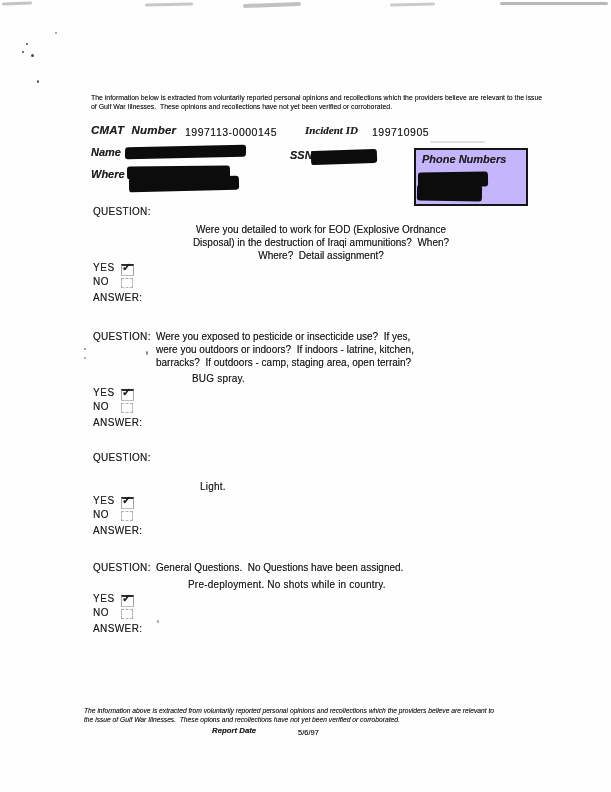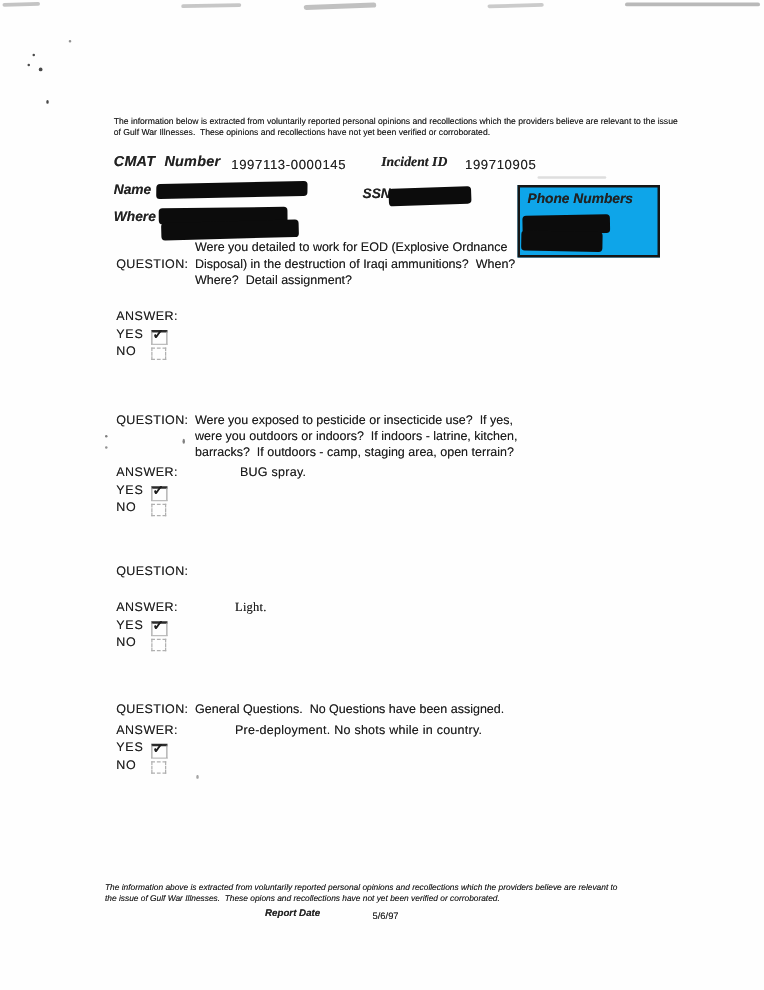"Phone Numbers" .phone-box { background: #0ea5e9 -> #c4b5fd }
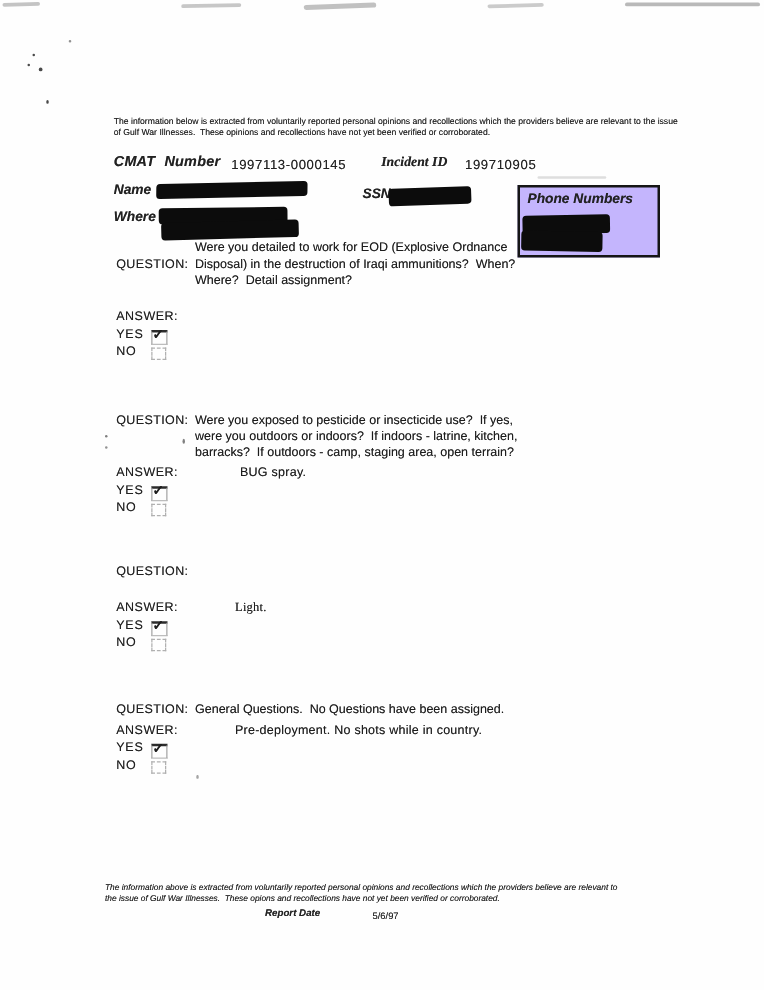"Were you detailed to work" div.abs { text-align: none -> center; top: 192px -> 223px }
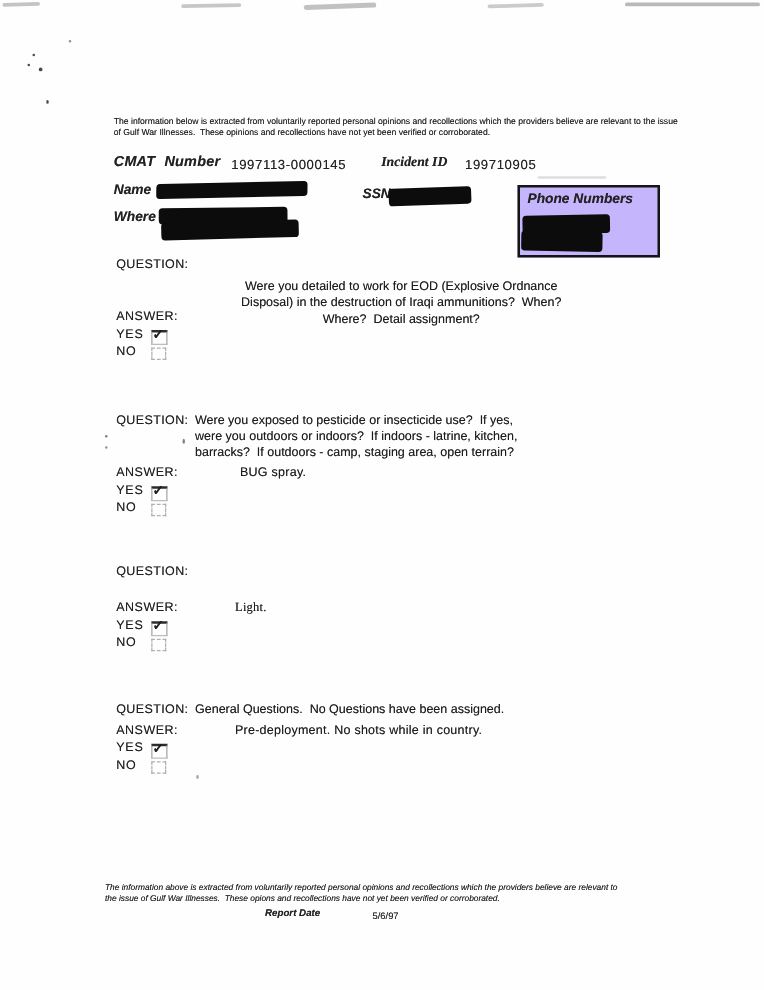"ANSWER:" .a-label { margin-top: none -> 44px }
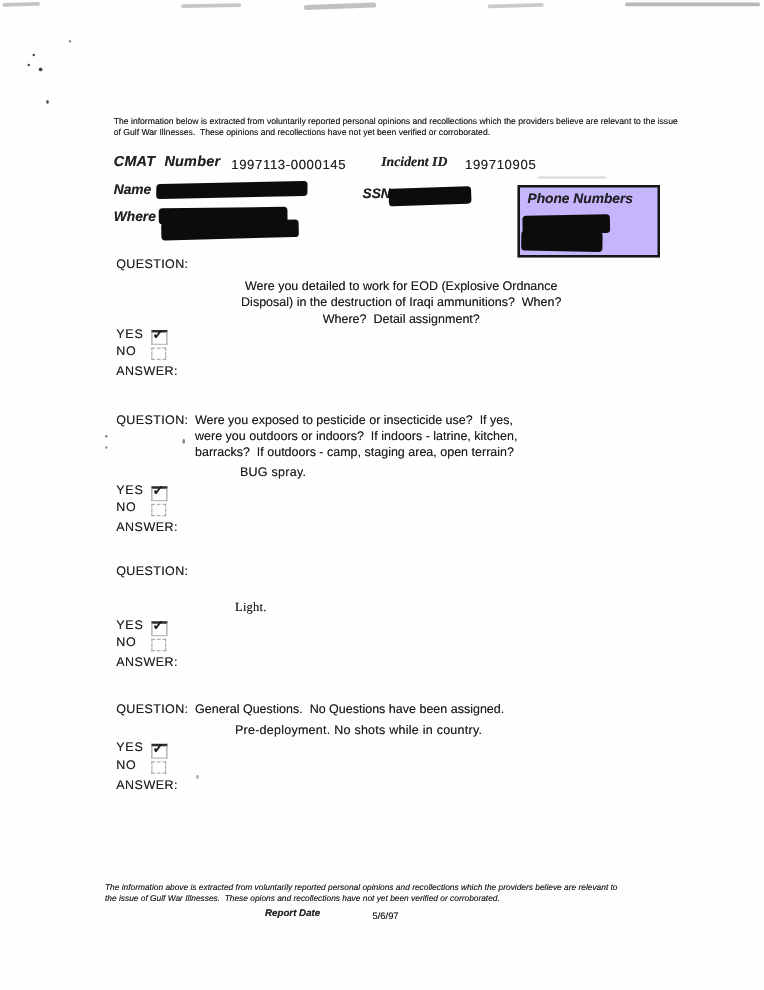"Light." div.abs { font-family: Liberation Serif, serif -> none; left: 188px -> 200px }
